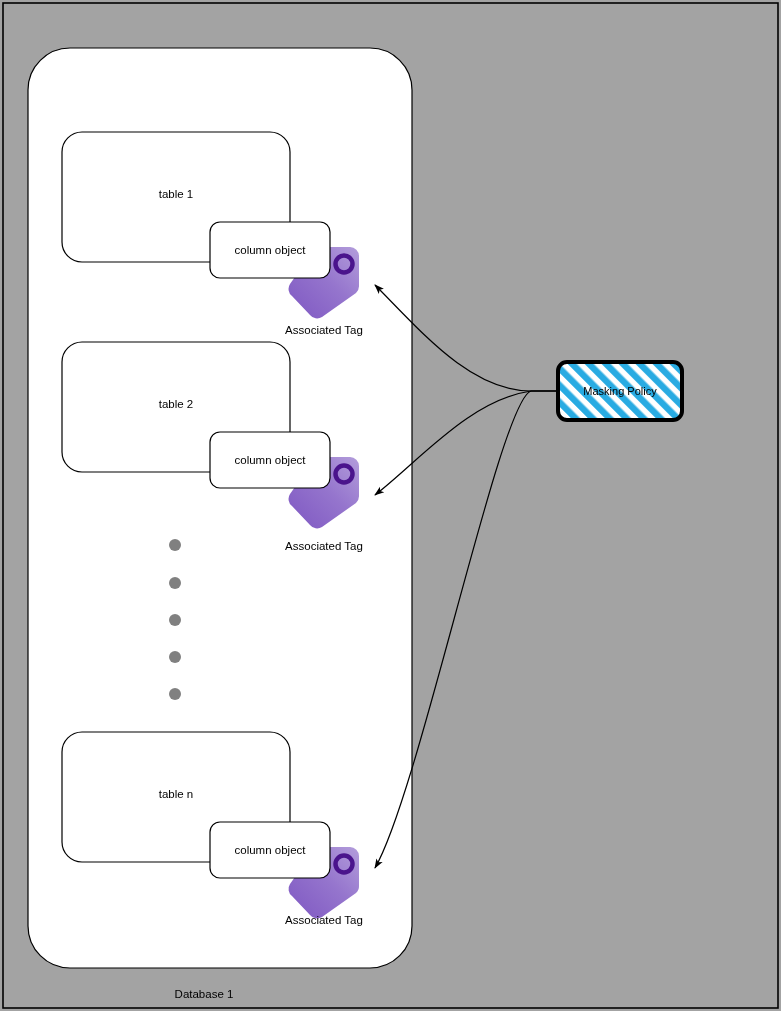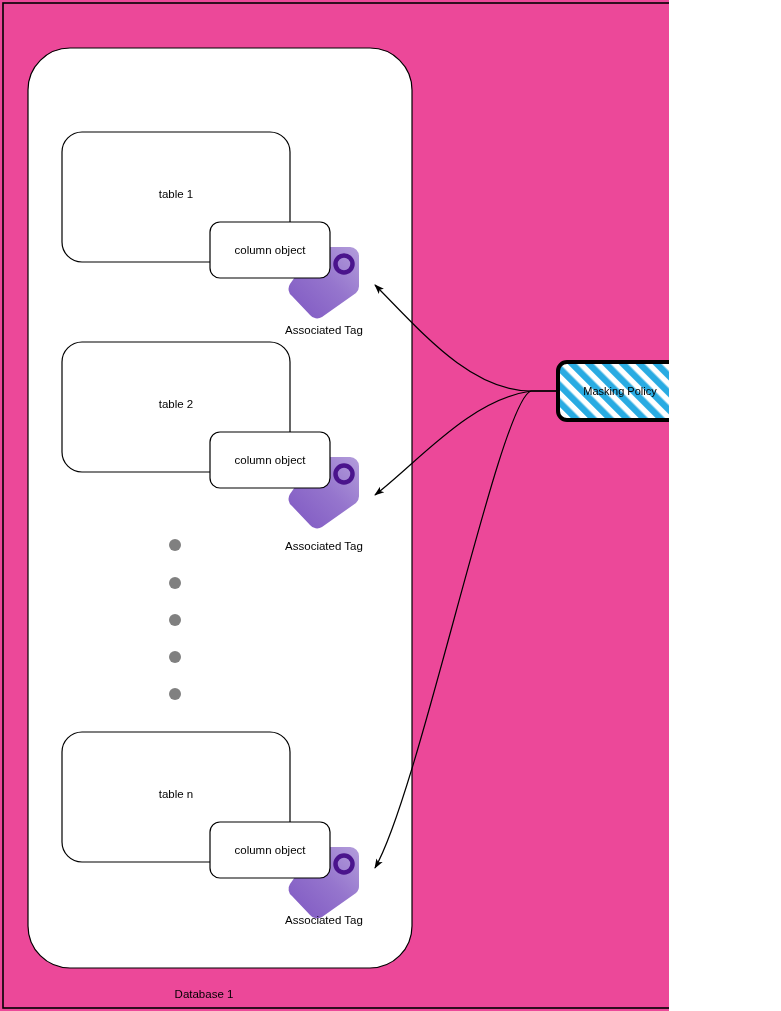"table 1" #canvas { background: #ec4899 -> #a3a3a3; width: 669px -> 781px }
